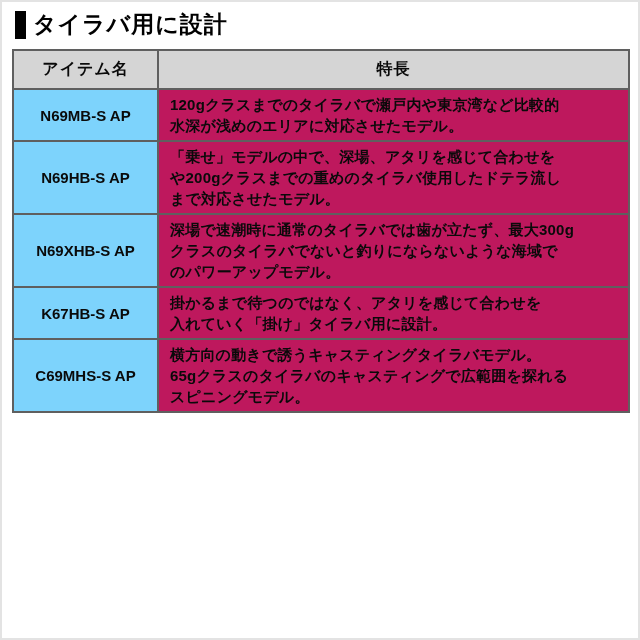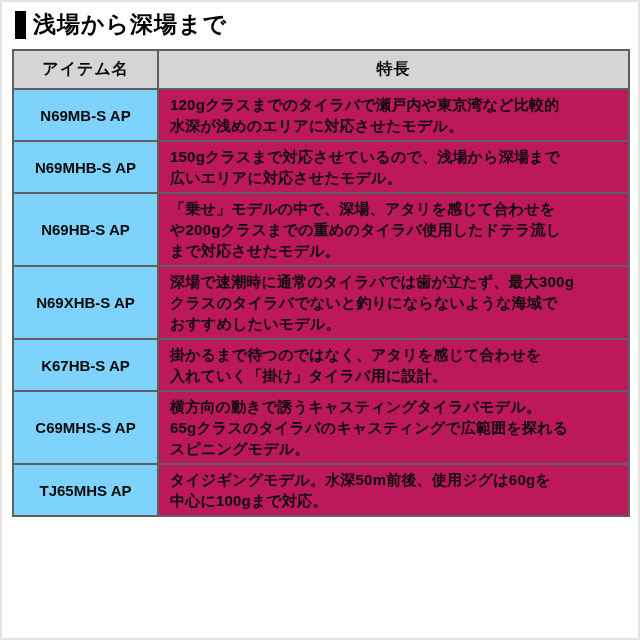"浅場から深場まで" span.page-title { text: 浅場から深場まで -> タイラバ用に設計 }
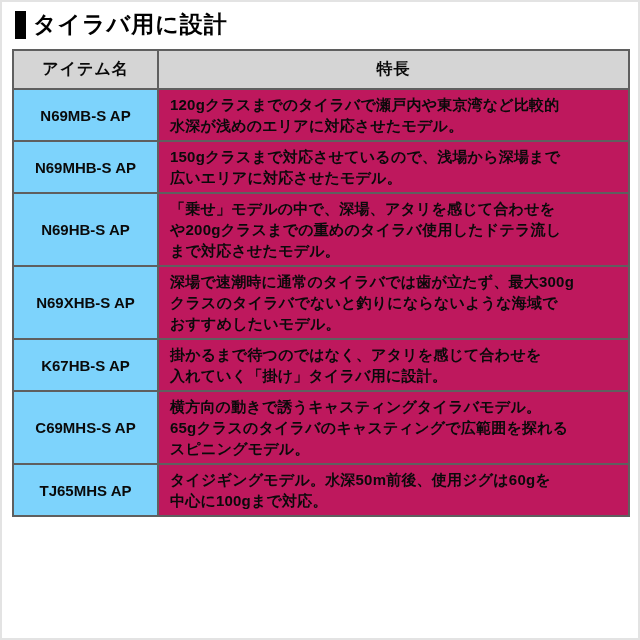"N69MHB-S AP" tr { html: <tr> <td>N69MHB-S AP</td> <td>150gクラスまで対応させているので、浅場から深場まで 広いエリアに対応させたモデル。</td> </tr> -> none }
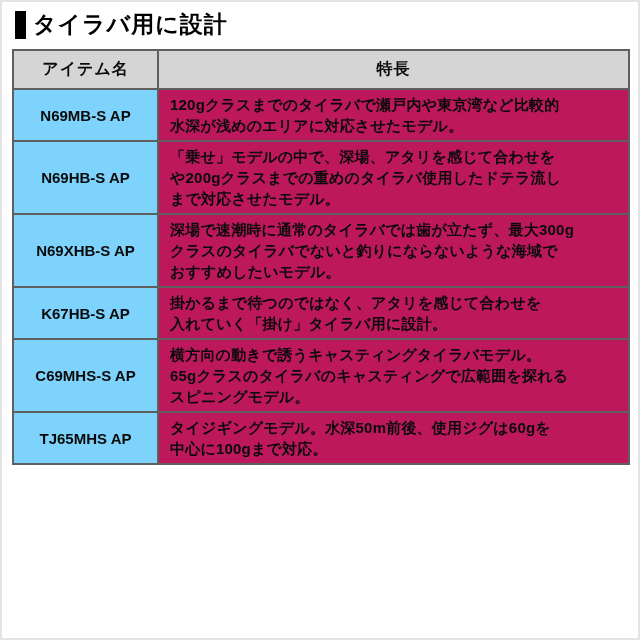"深場で速潮時に通常のタイラバでは歯が立たず、最大300g" td.feature-cell { text: おすすめしたい -> のパワーアップ }
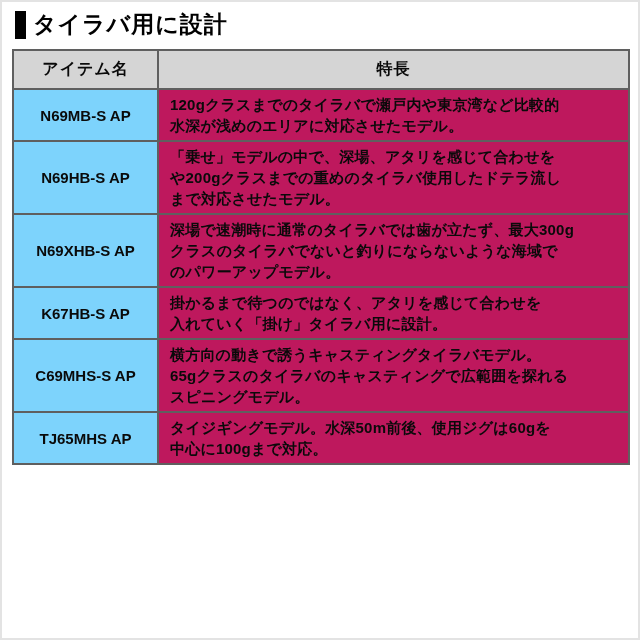"TJ65MHS AP" tr { html: <tr> <td>TJ65MHS AP</td> <td>タイジギングモデル。水深50m前後、使用ジグは60gを 中心に100gまで対応。</td> </tr> -> none }
